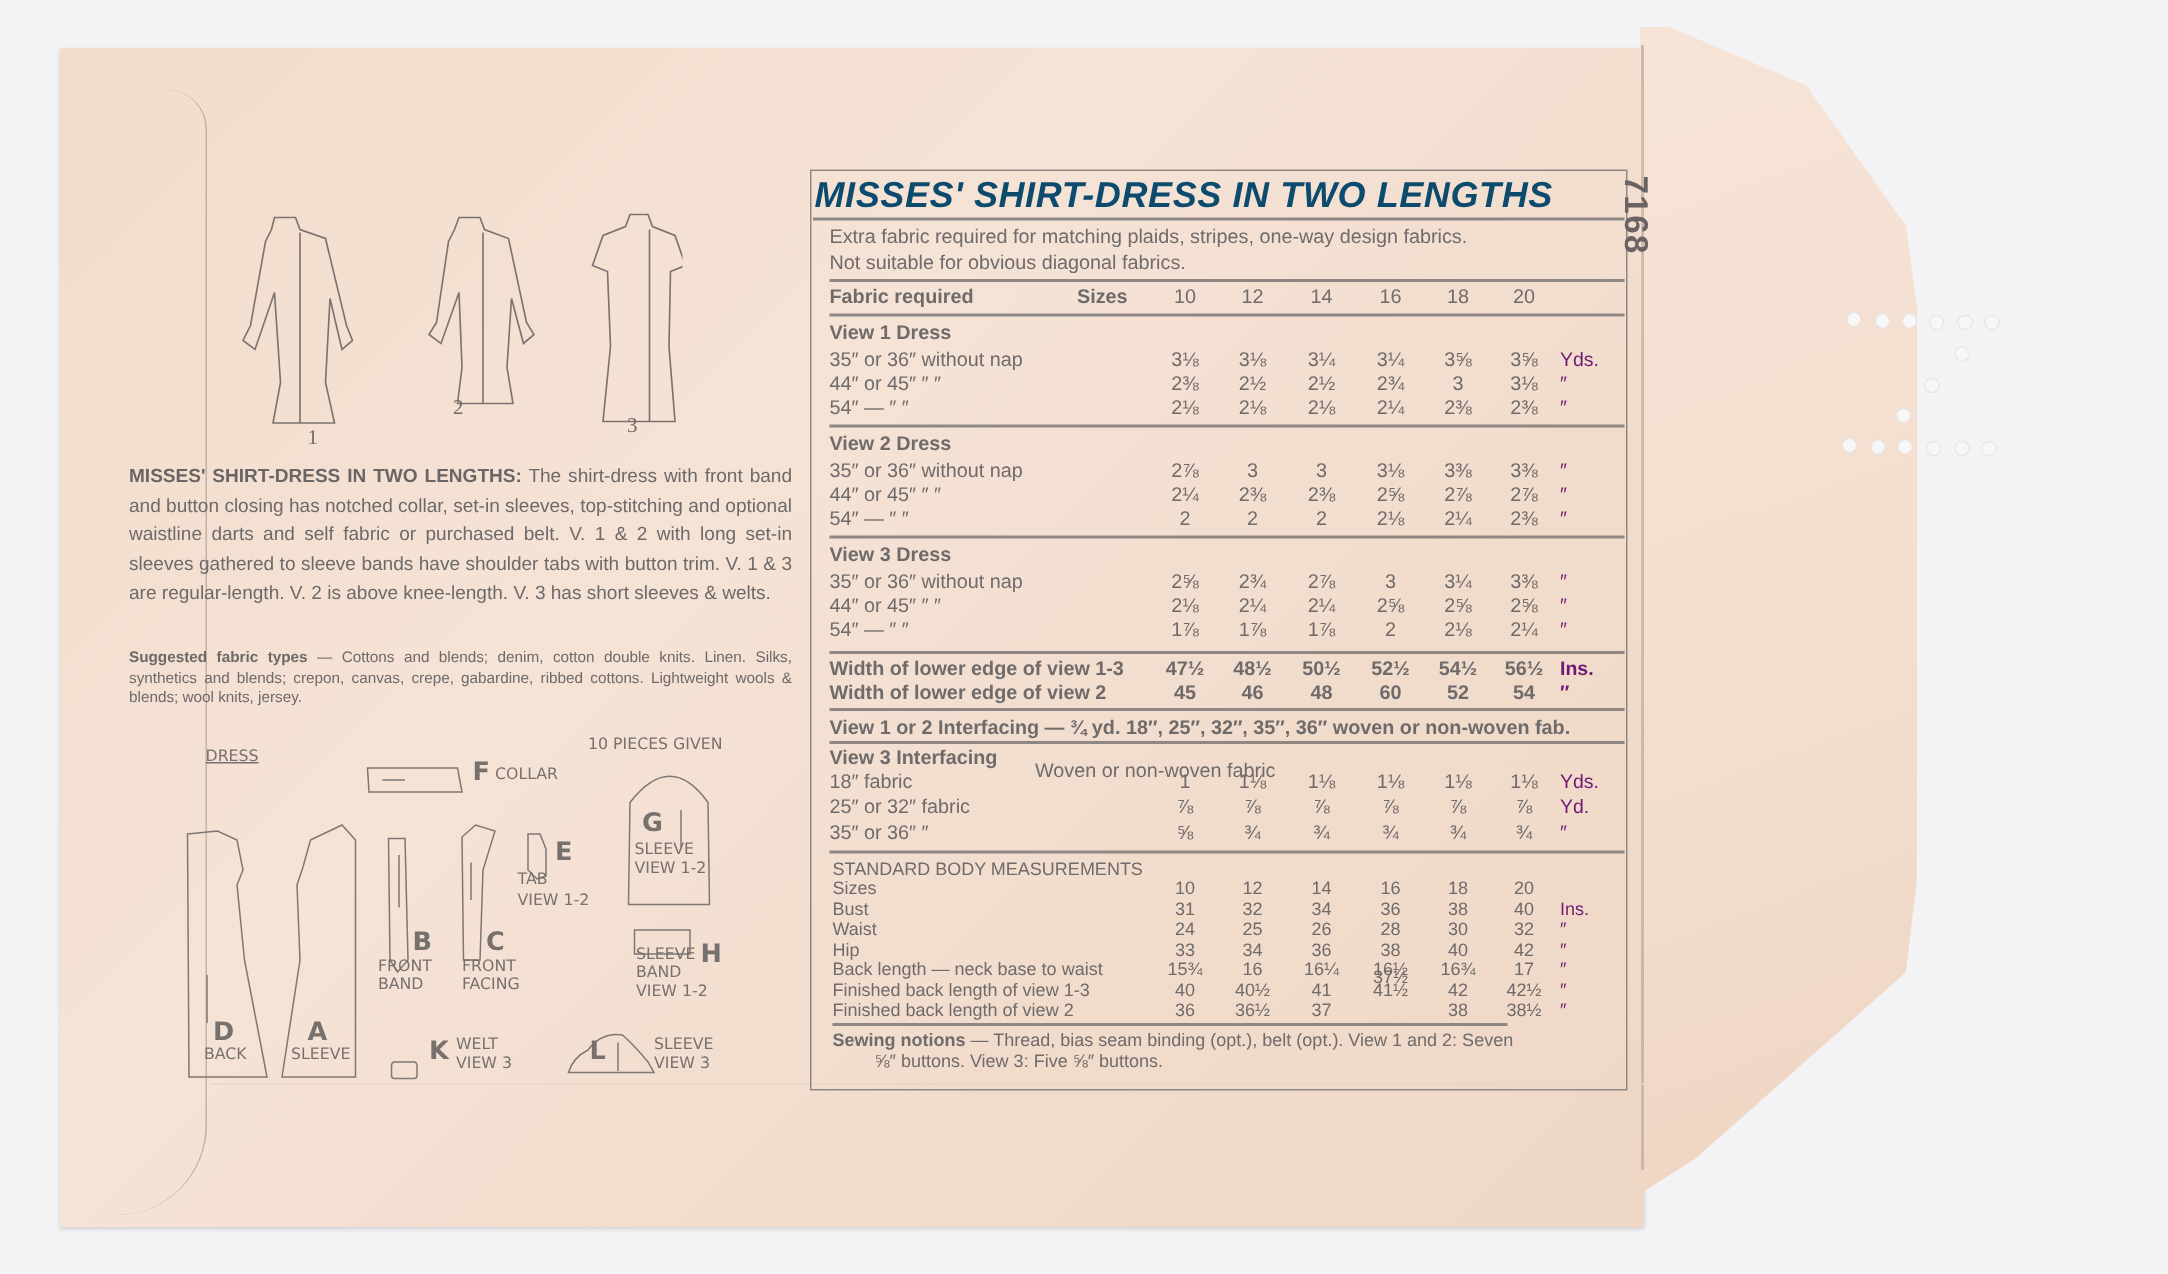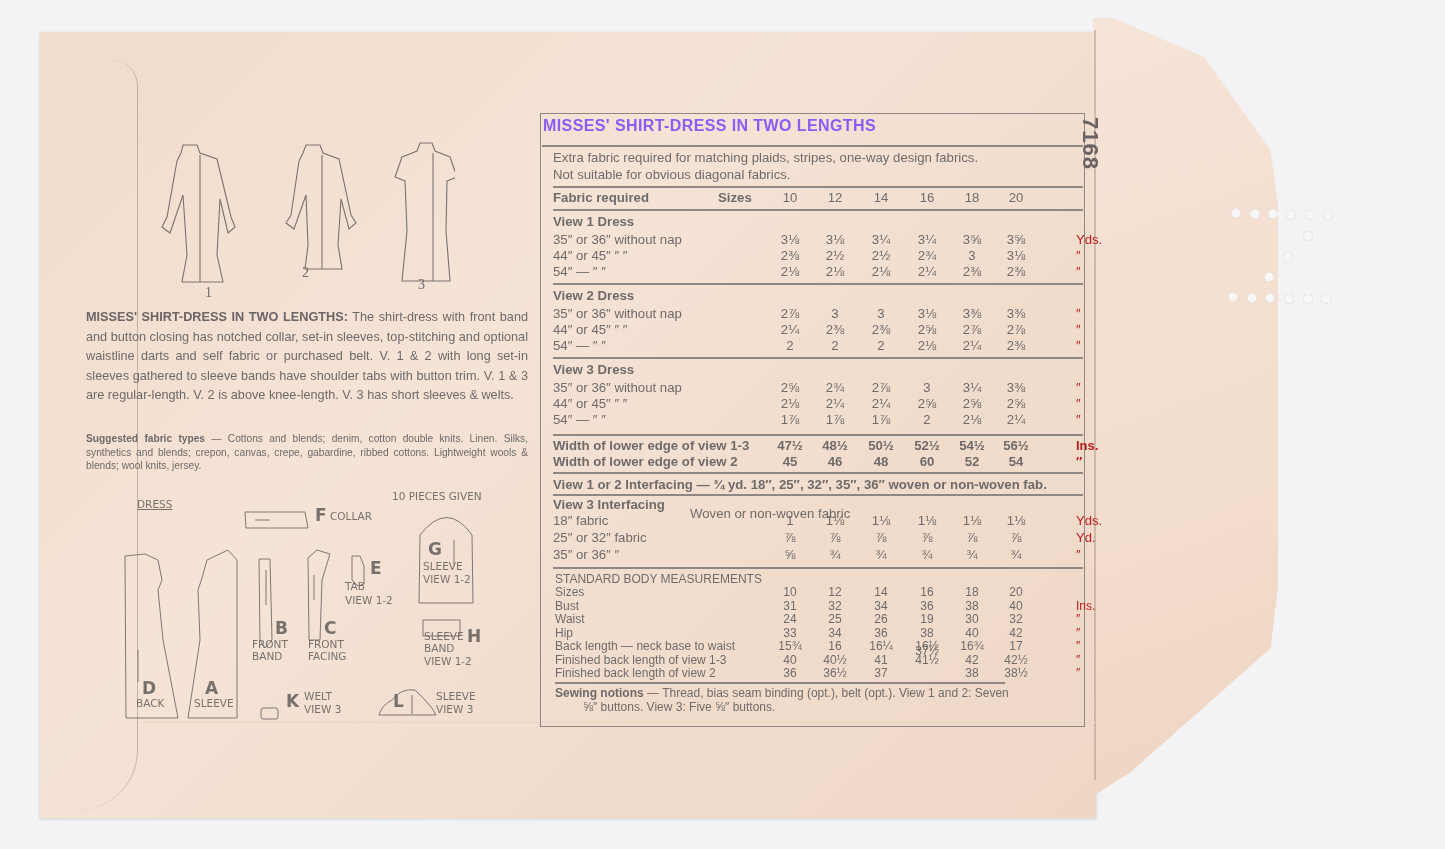"MISSES' SHIRT-DRESS IN TWO LENGTHS" .t-title { color: #8b5cf6 -> #0c4a6e; font-size: 16px -> 24px; font-style: none -> italic }
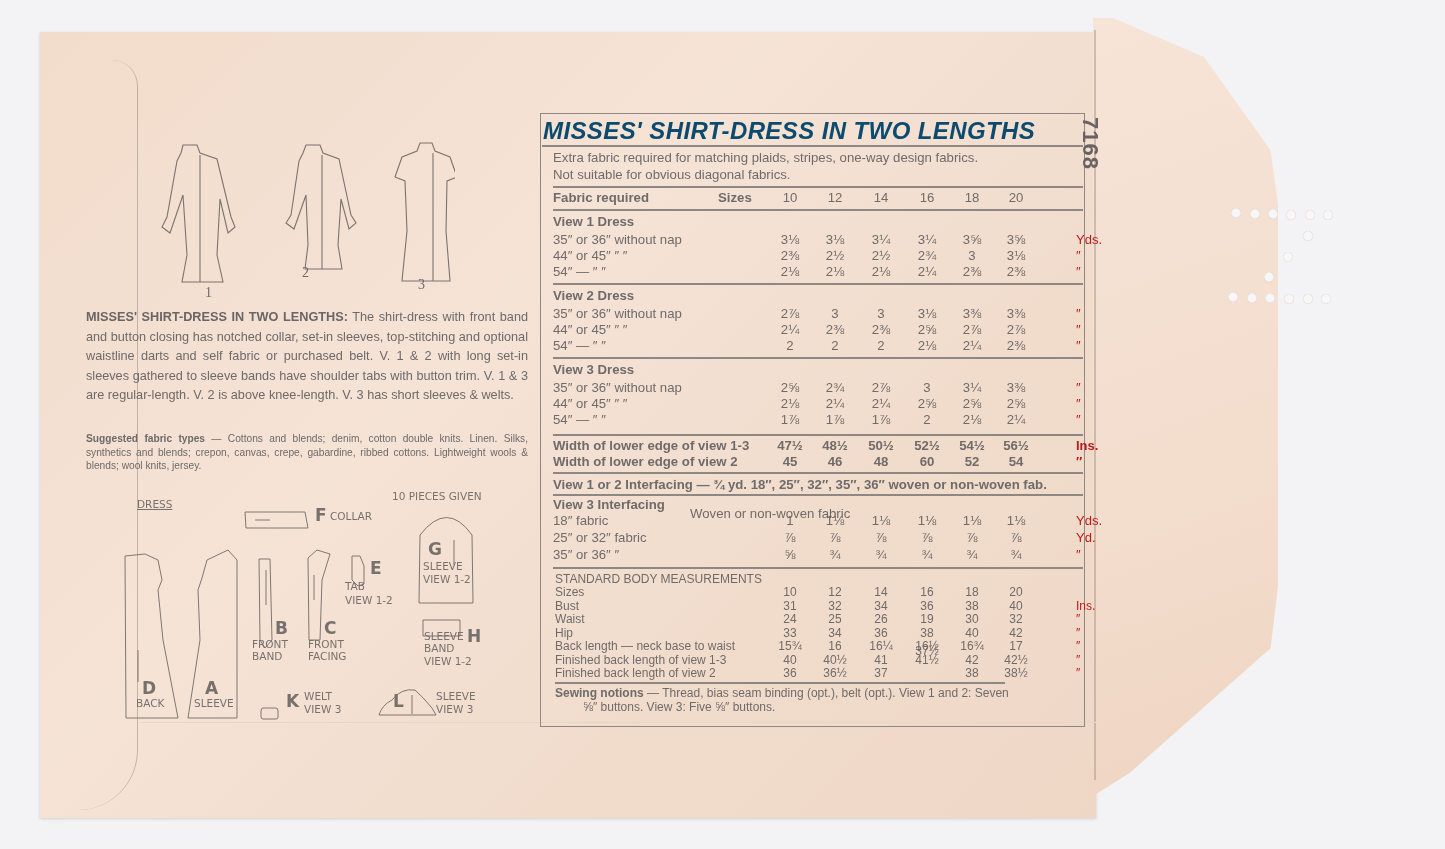"Yds." .t-unit { color: #b91c1c -> #701a75; margin-left: 36px -> none }
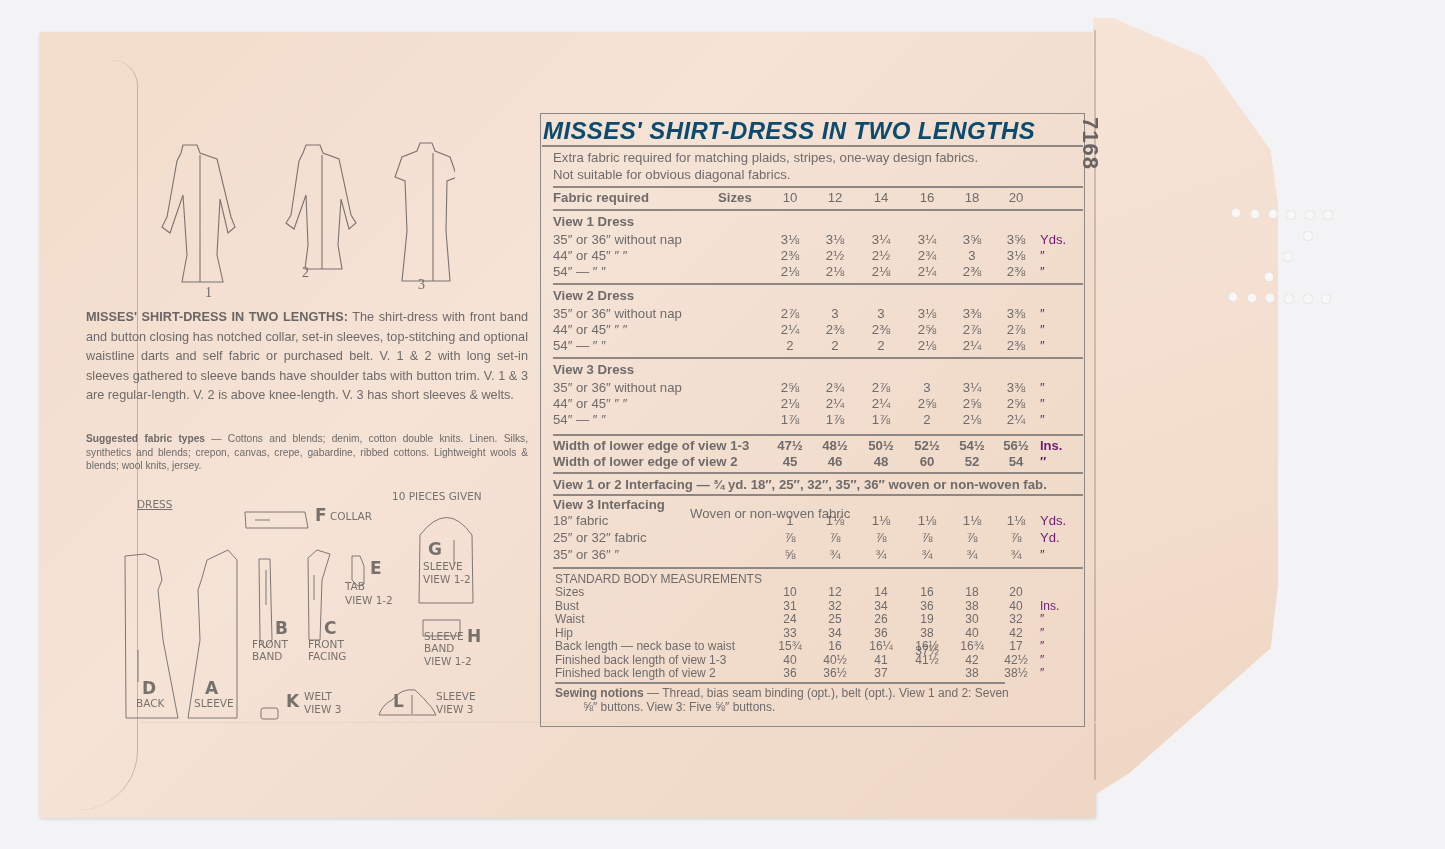"19" div.t-cell { text: 19 -> 28 }
